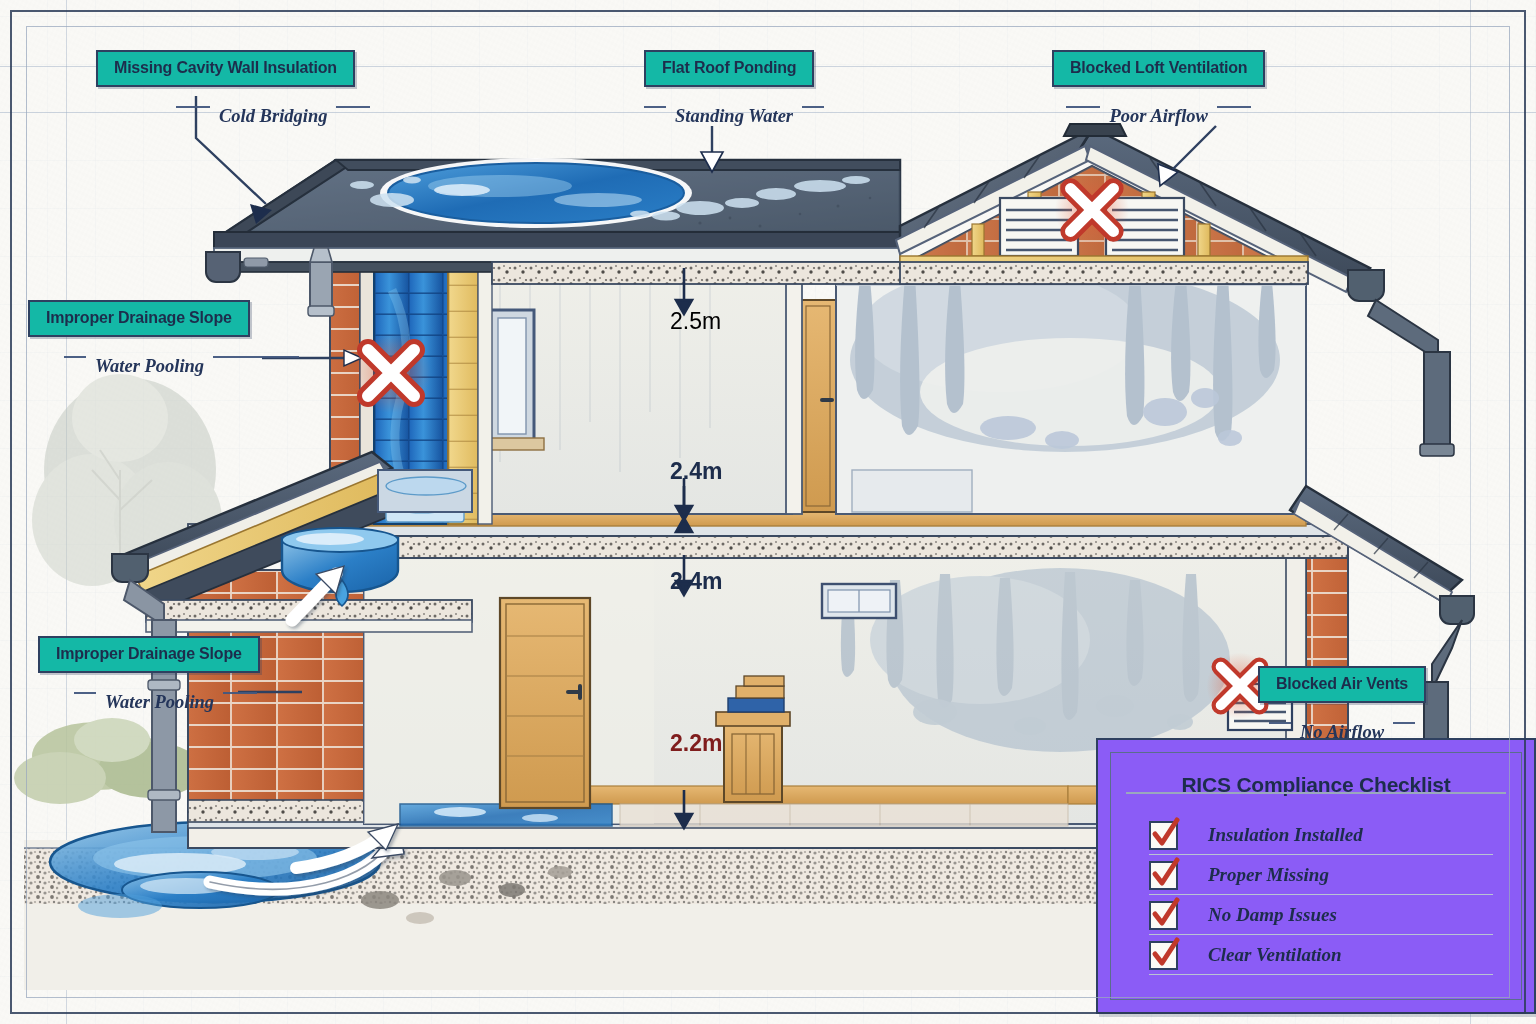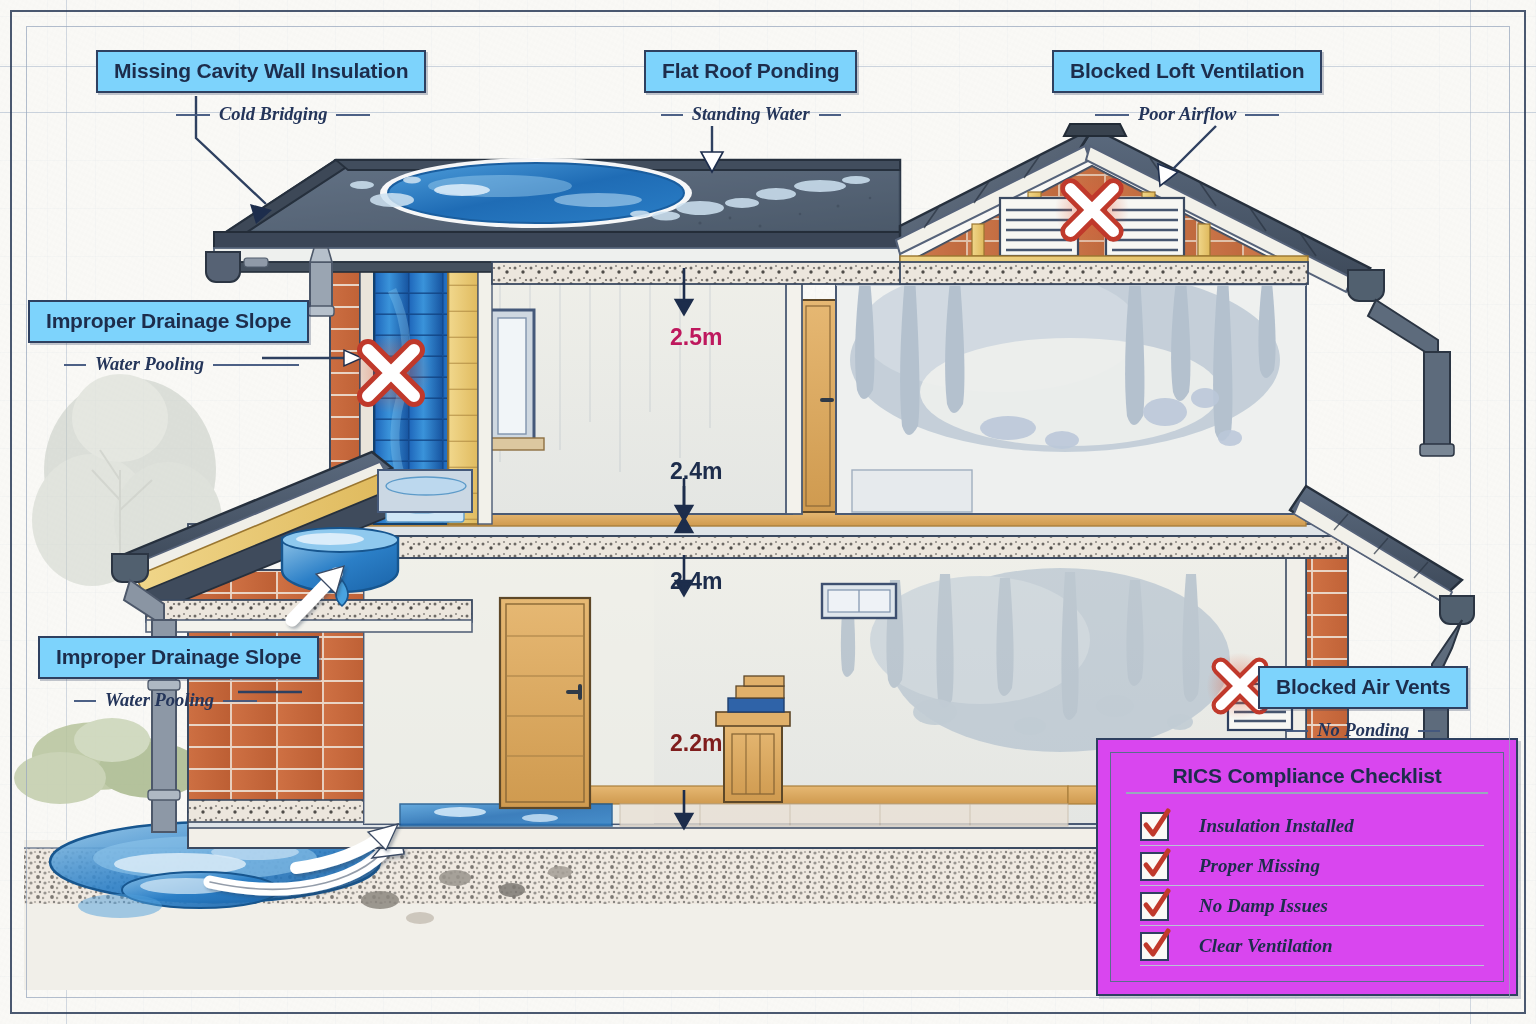"Missing Cavity Wall Insulation" .cl-box { background: #7dd3fc -> #14b8a6; font-size: 21px -> 16px }
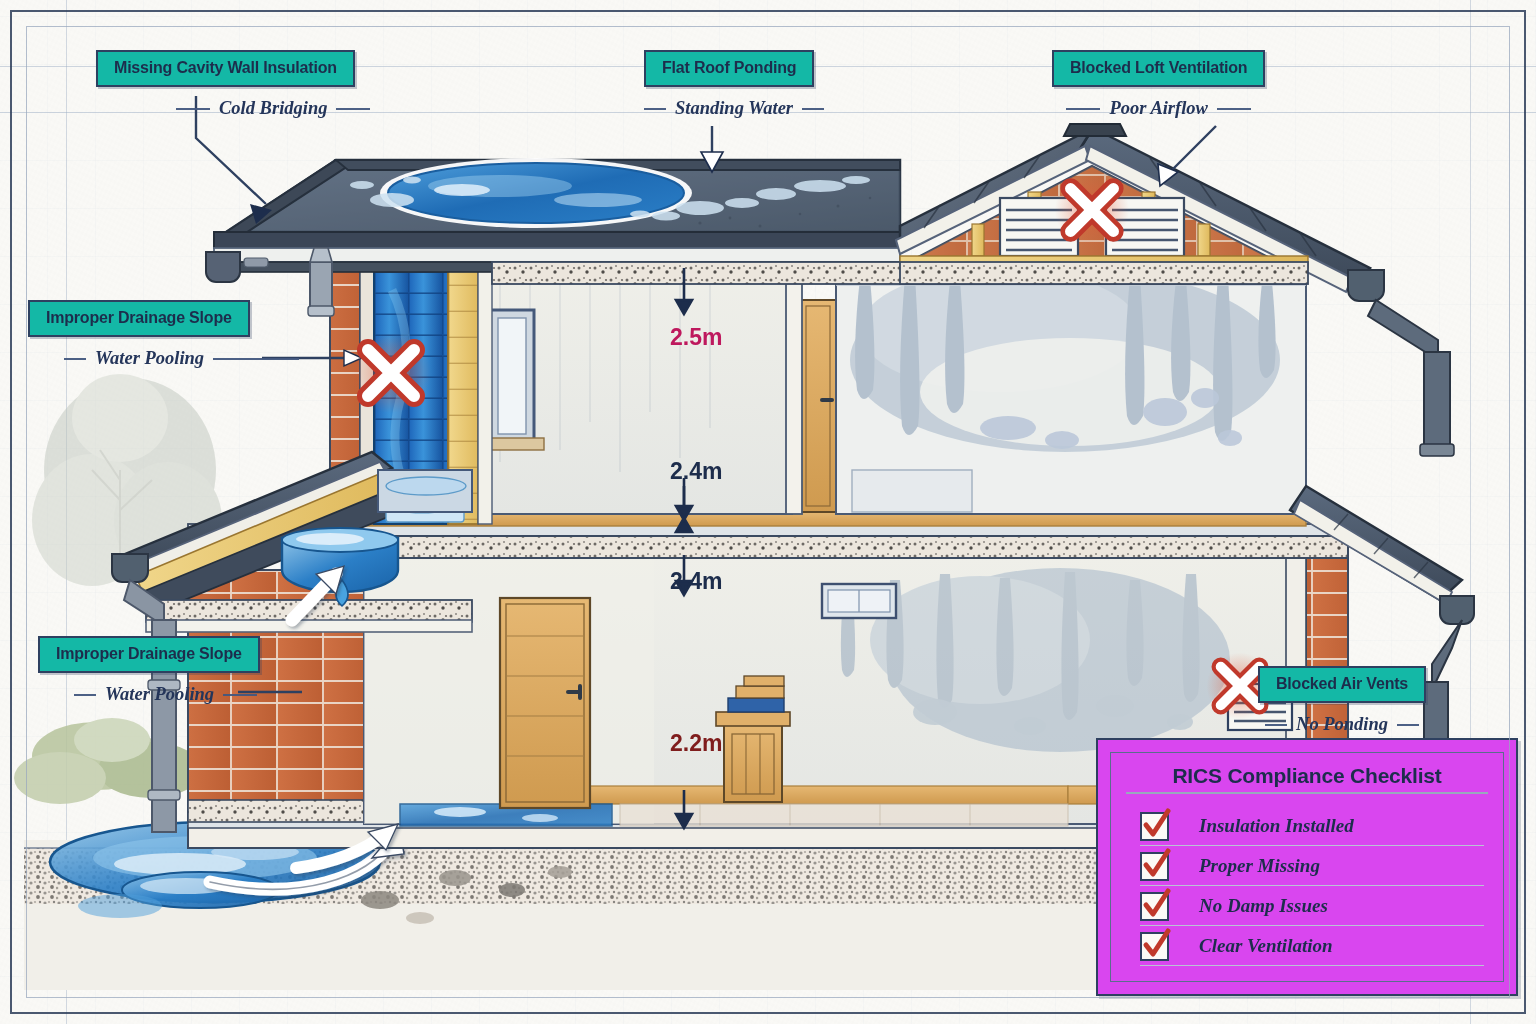"Cold Bridging" .cl-sub { align-items: center -> flex-start; margin-top: 11px -> 19px }
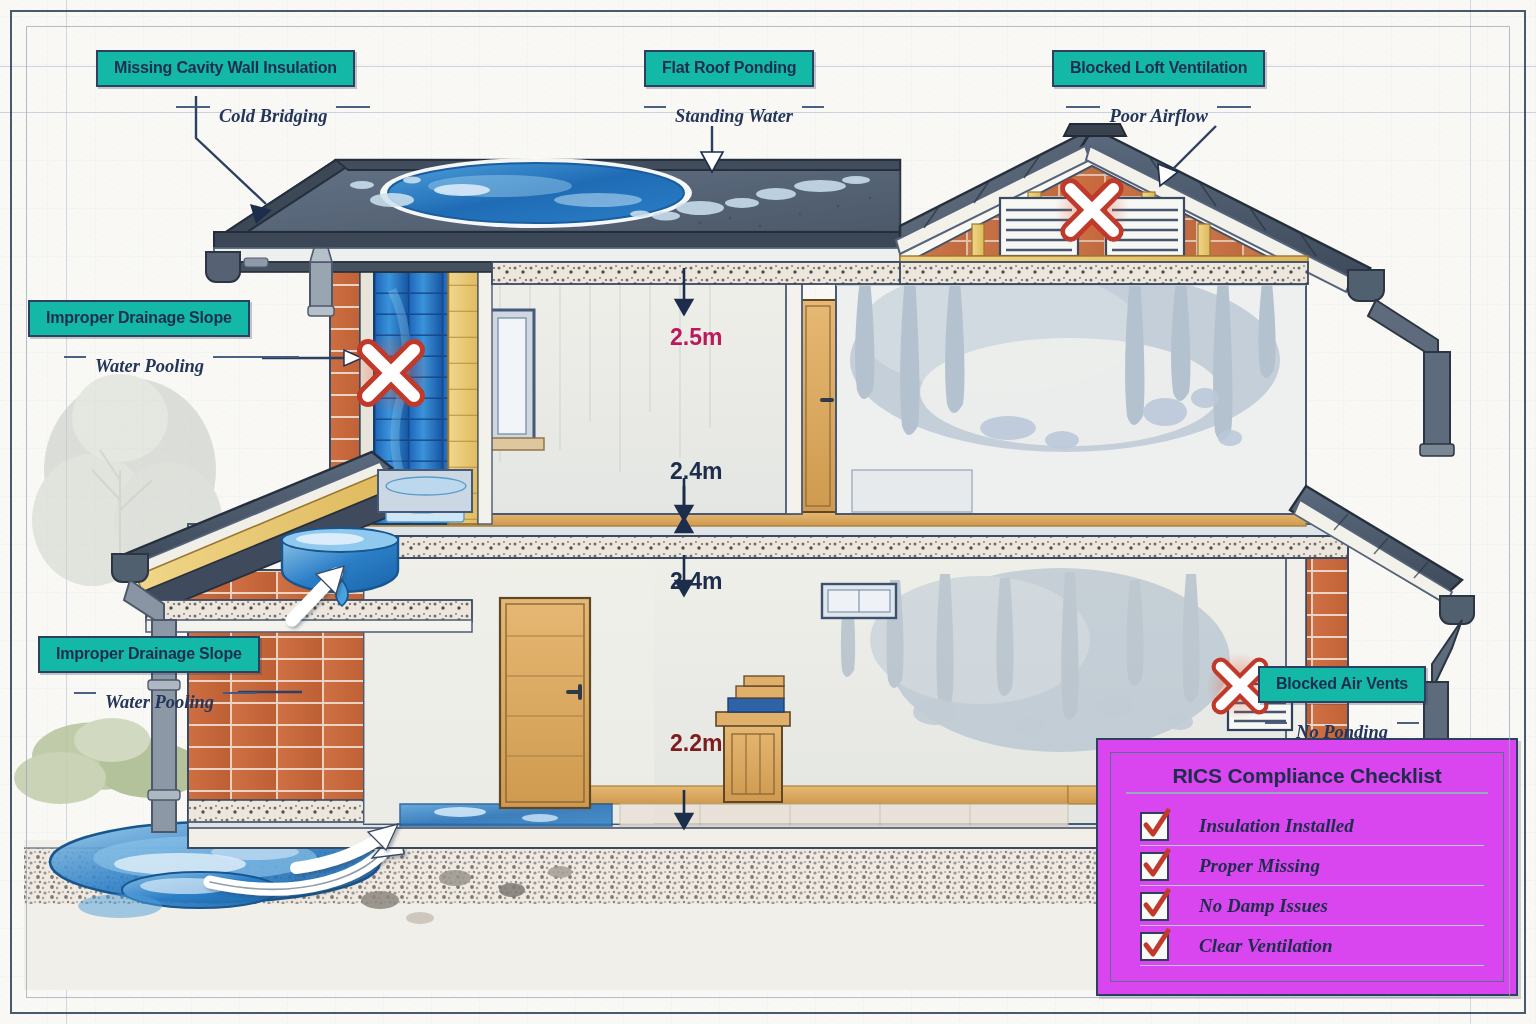"2.5m" div { color: #be185d -> #000000; font-weight: 700 -> 400; top: 324px -> 308px }
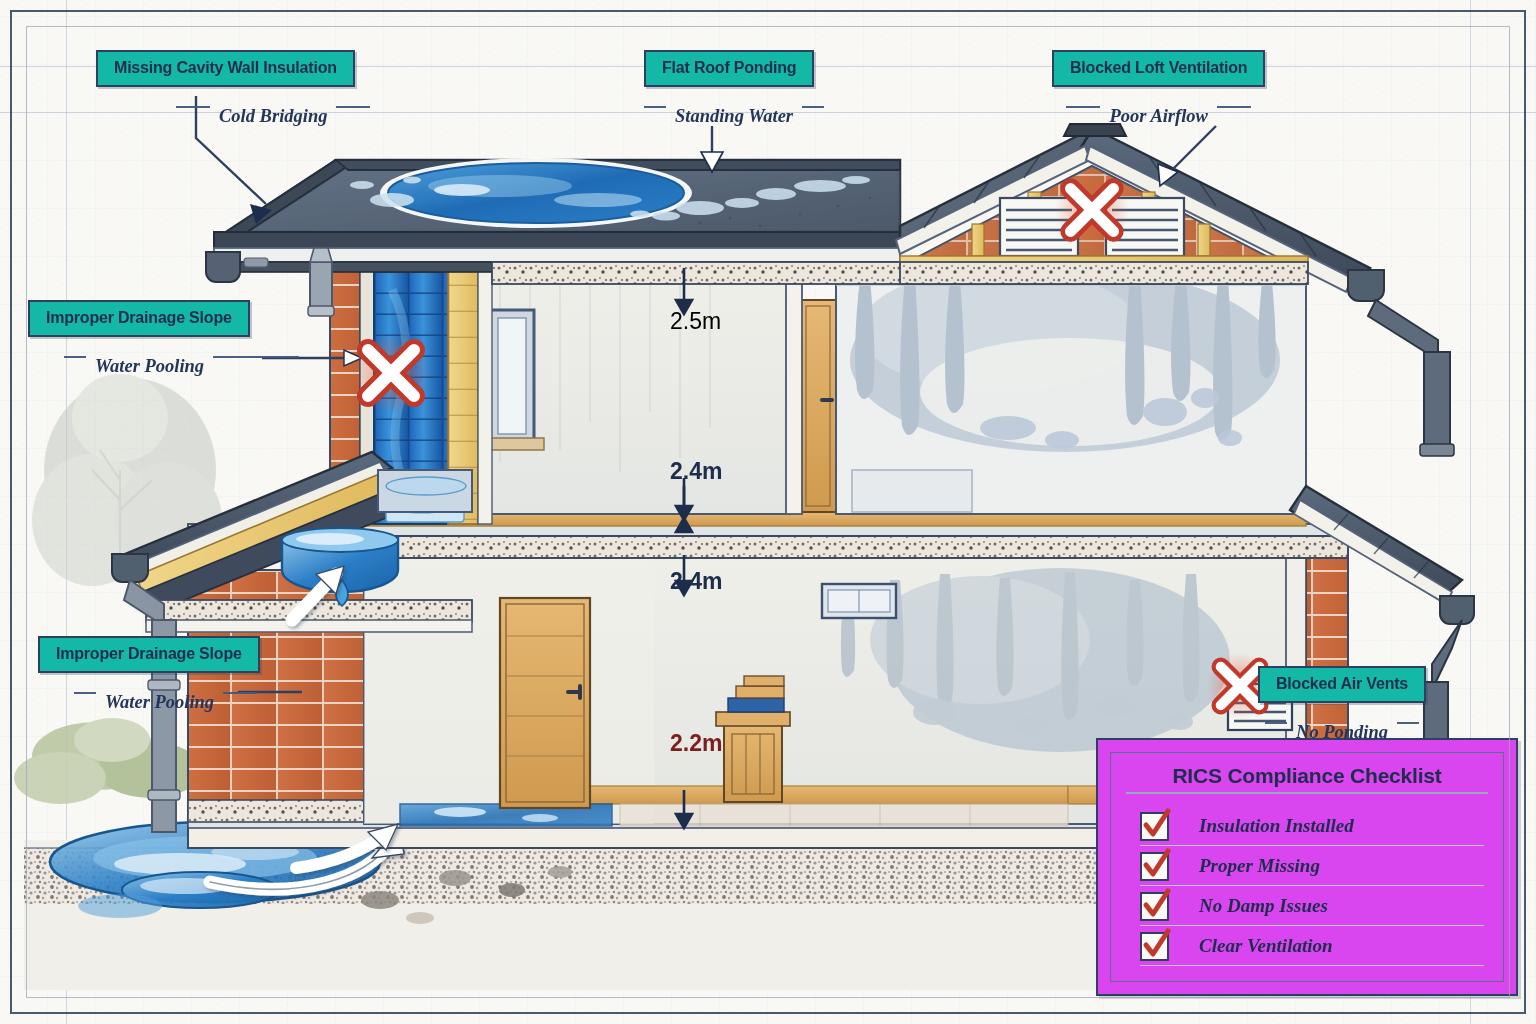"No Ponding" span.txt { text: Ponding -> Airflow }
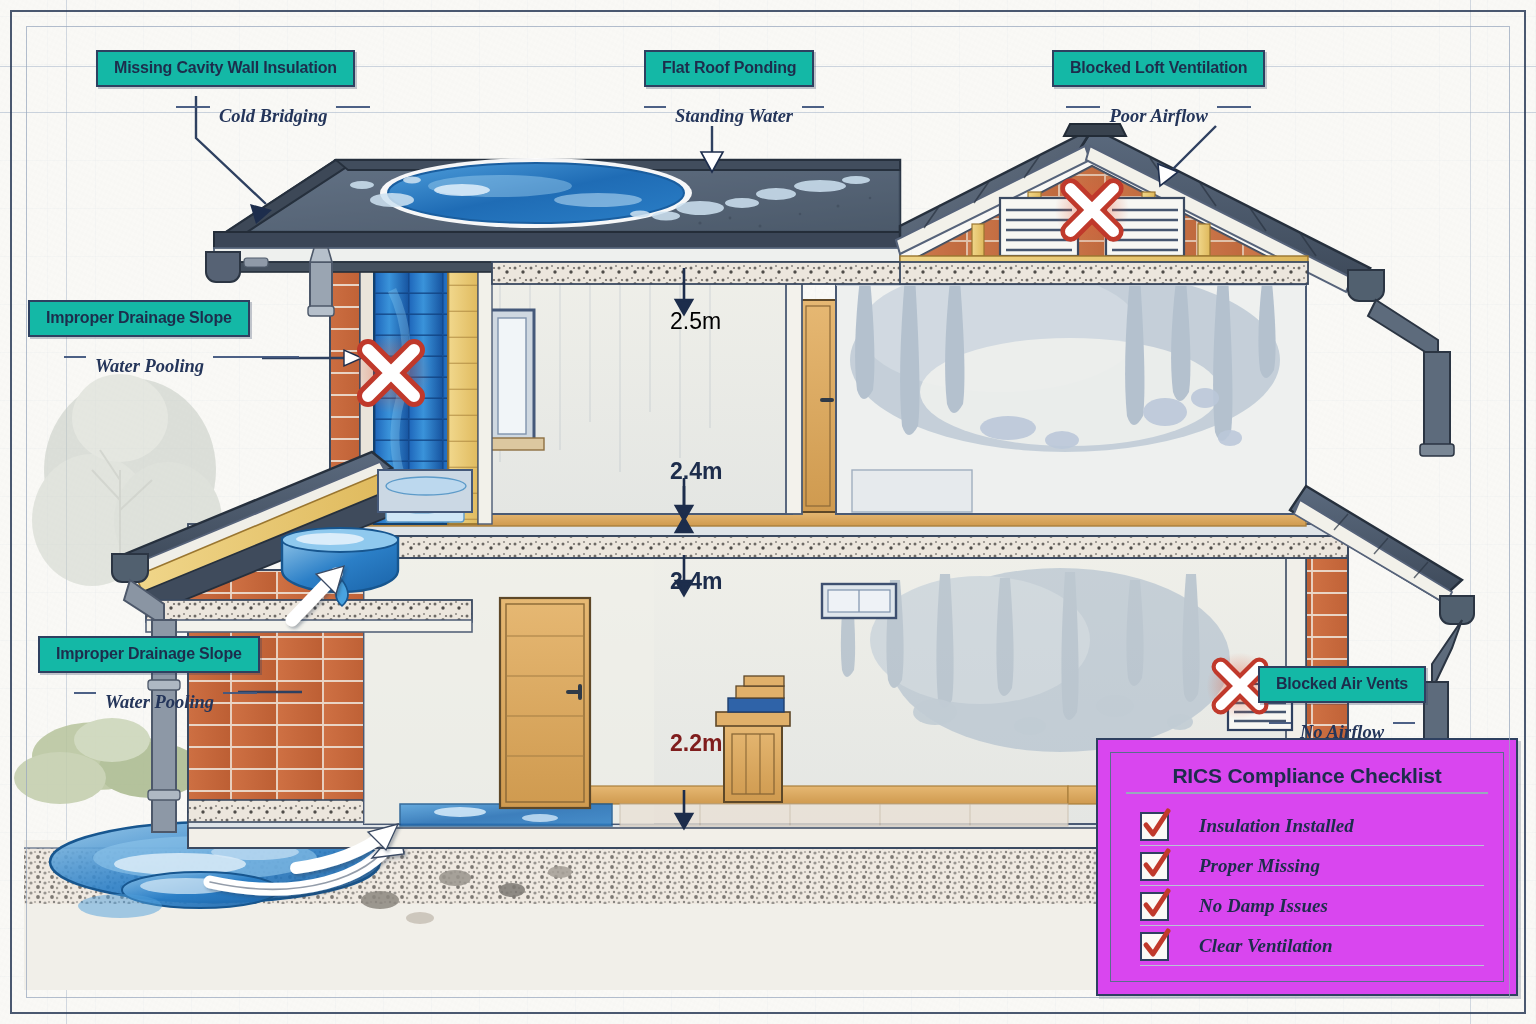"RICS Compliance Checklist" .checklist { background: #d946ef -> #8b5cf6; padding: 8px -> 17px }
